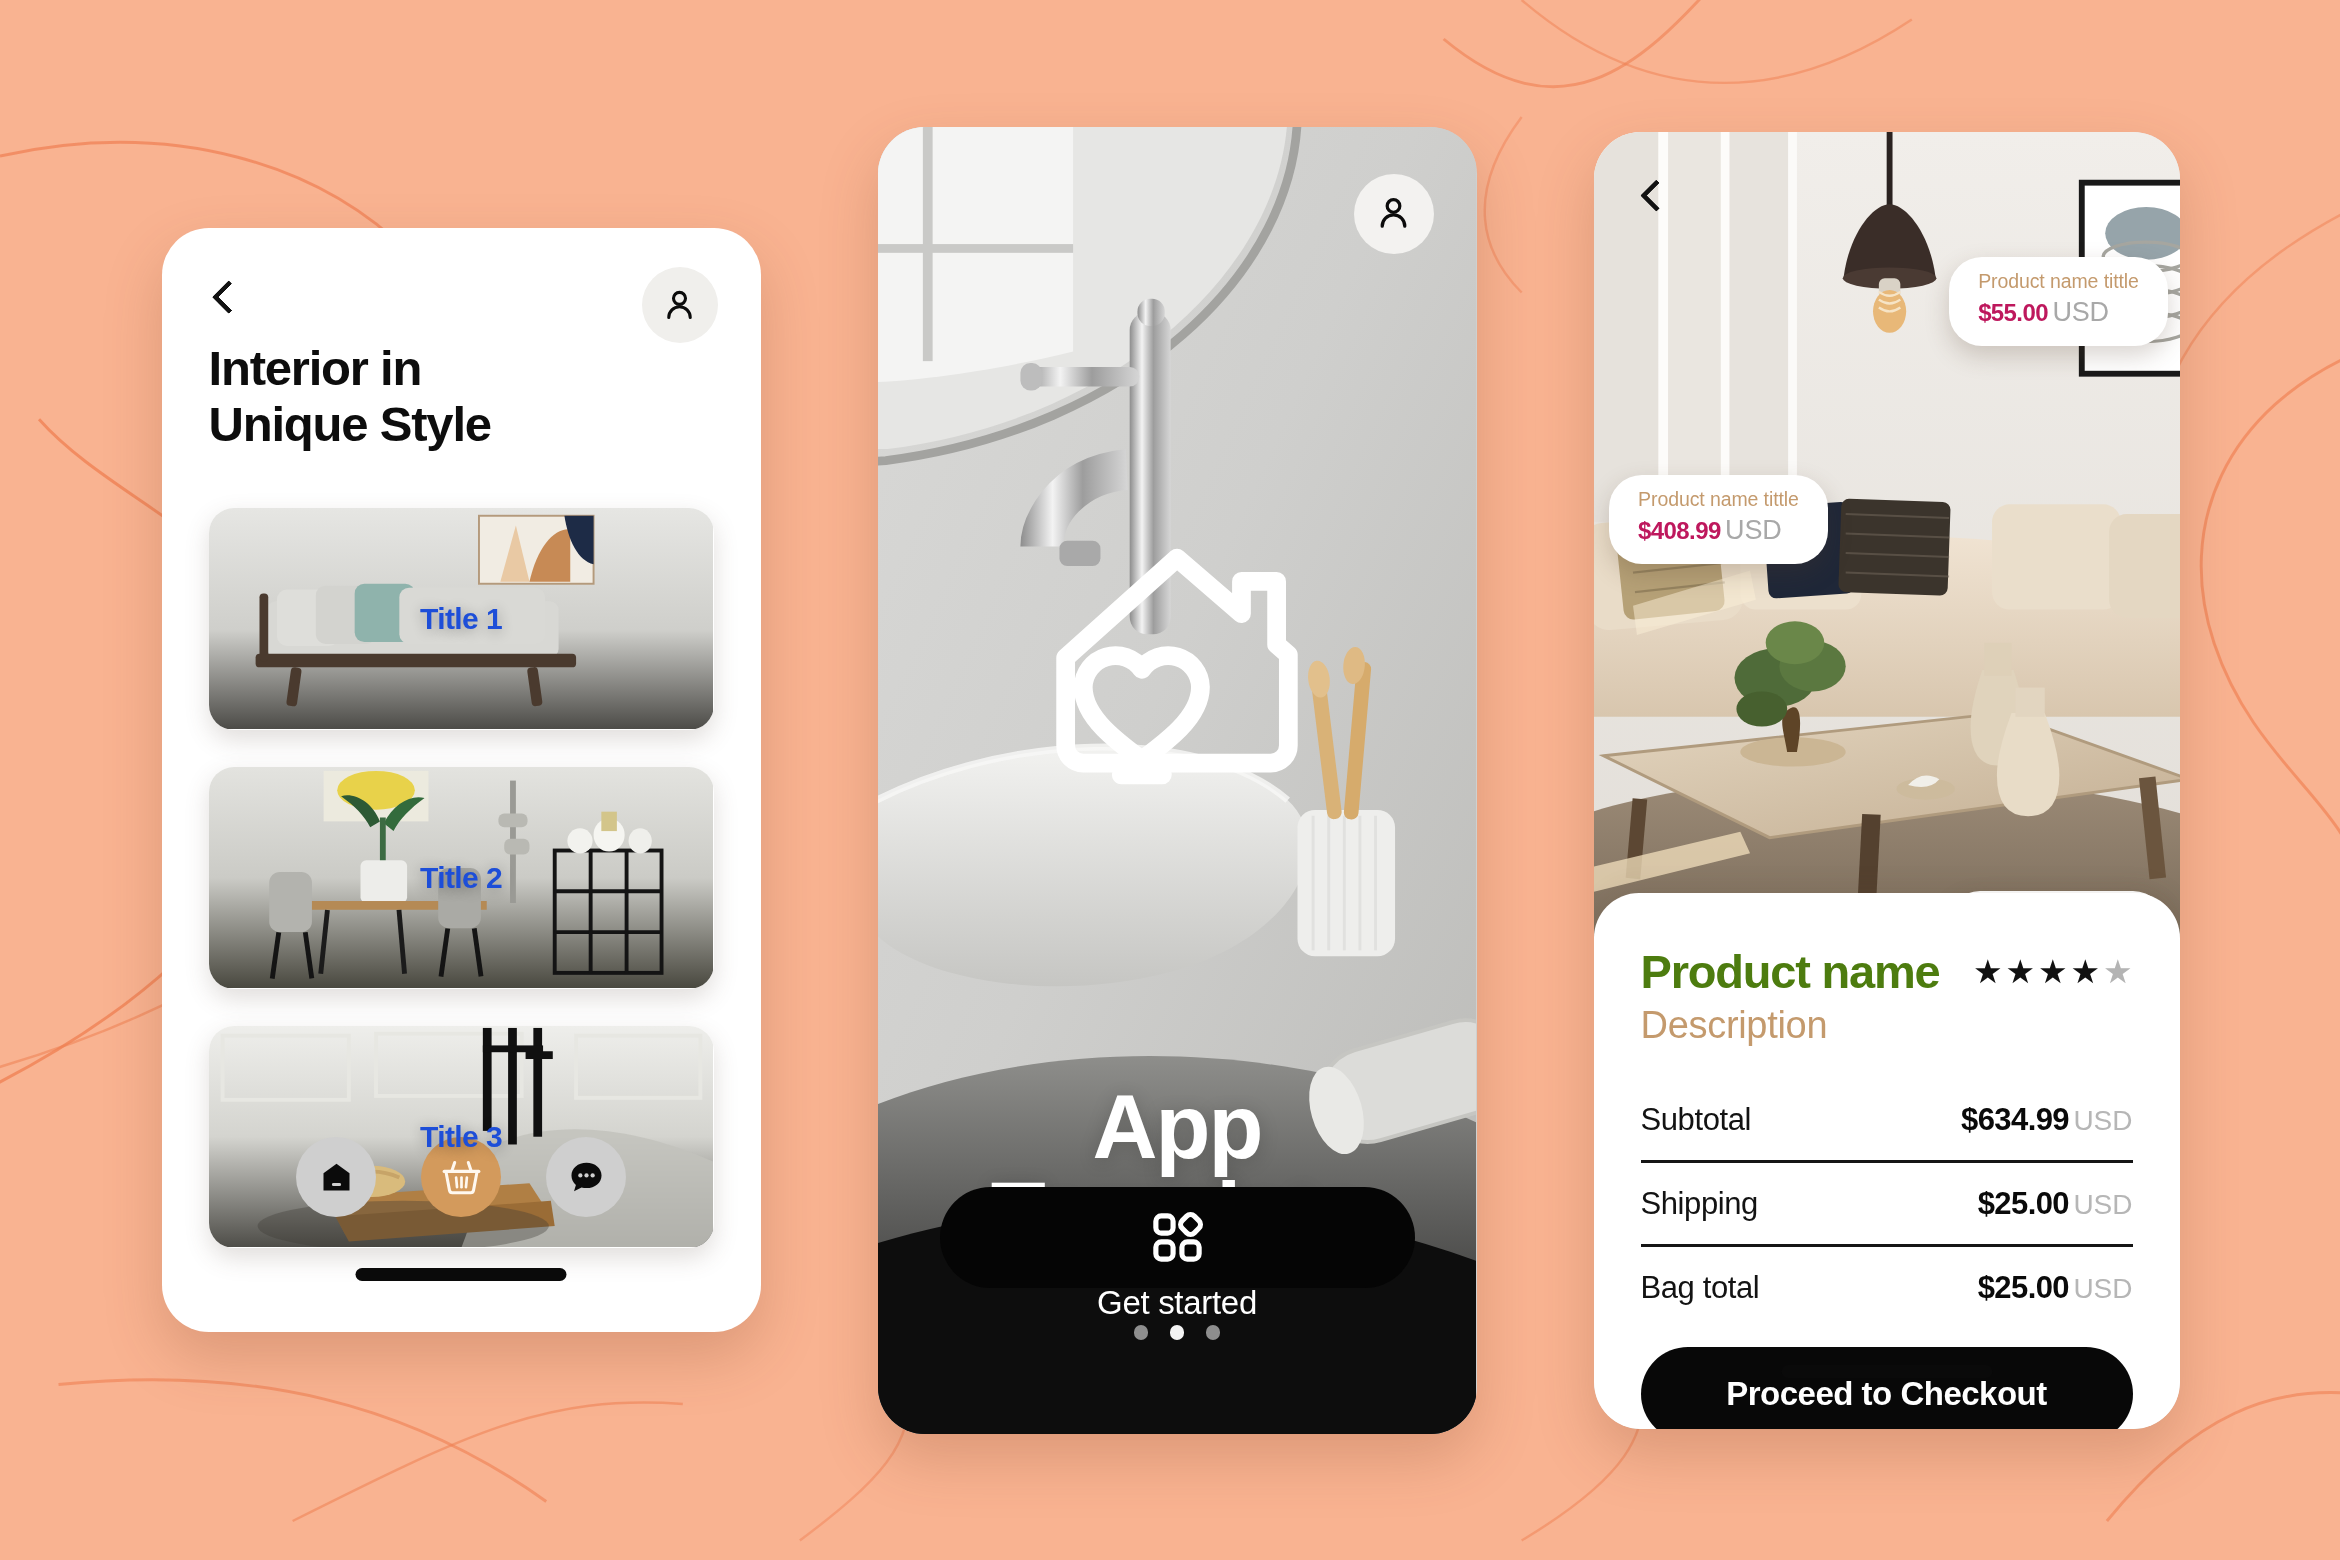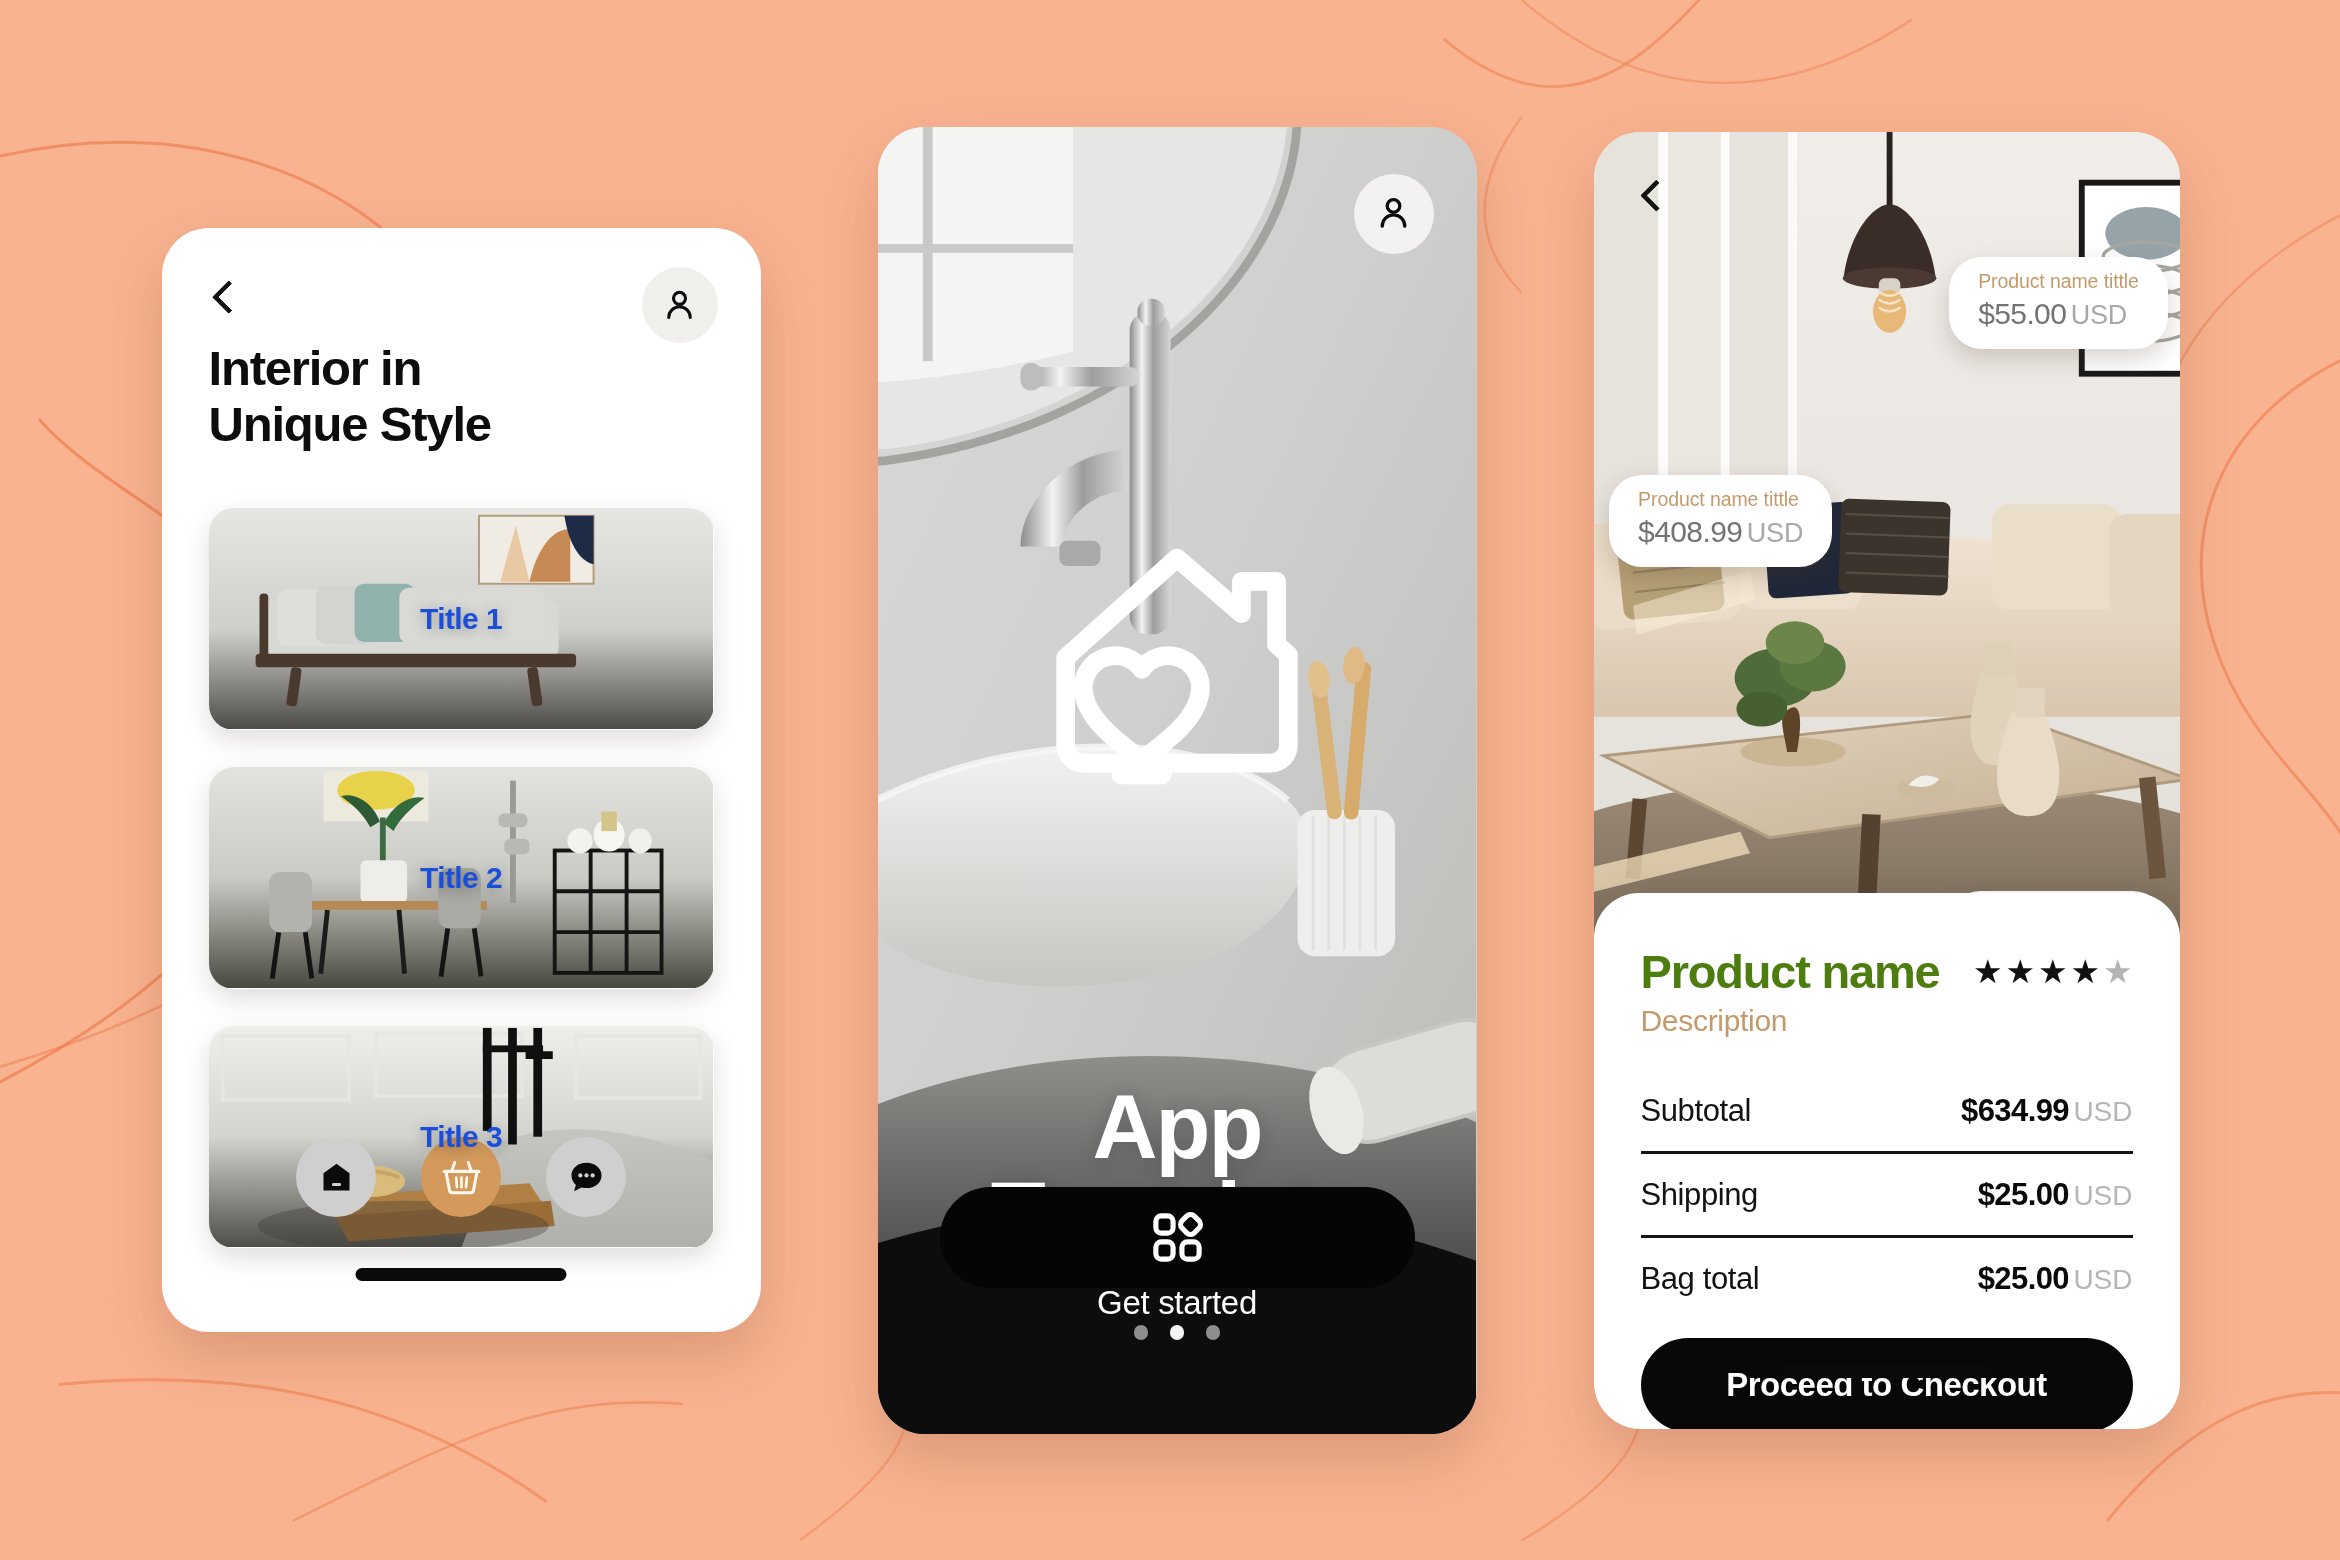"$55.00" .pricetag .pprice { color: #737373 -> #be185d; font-size: 30px -> 24px; font-weight: 400 -> 700 }
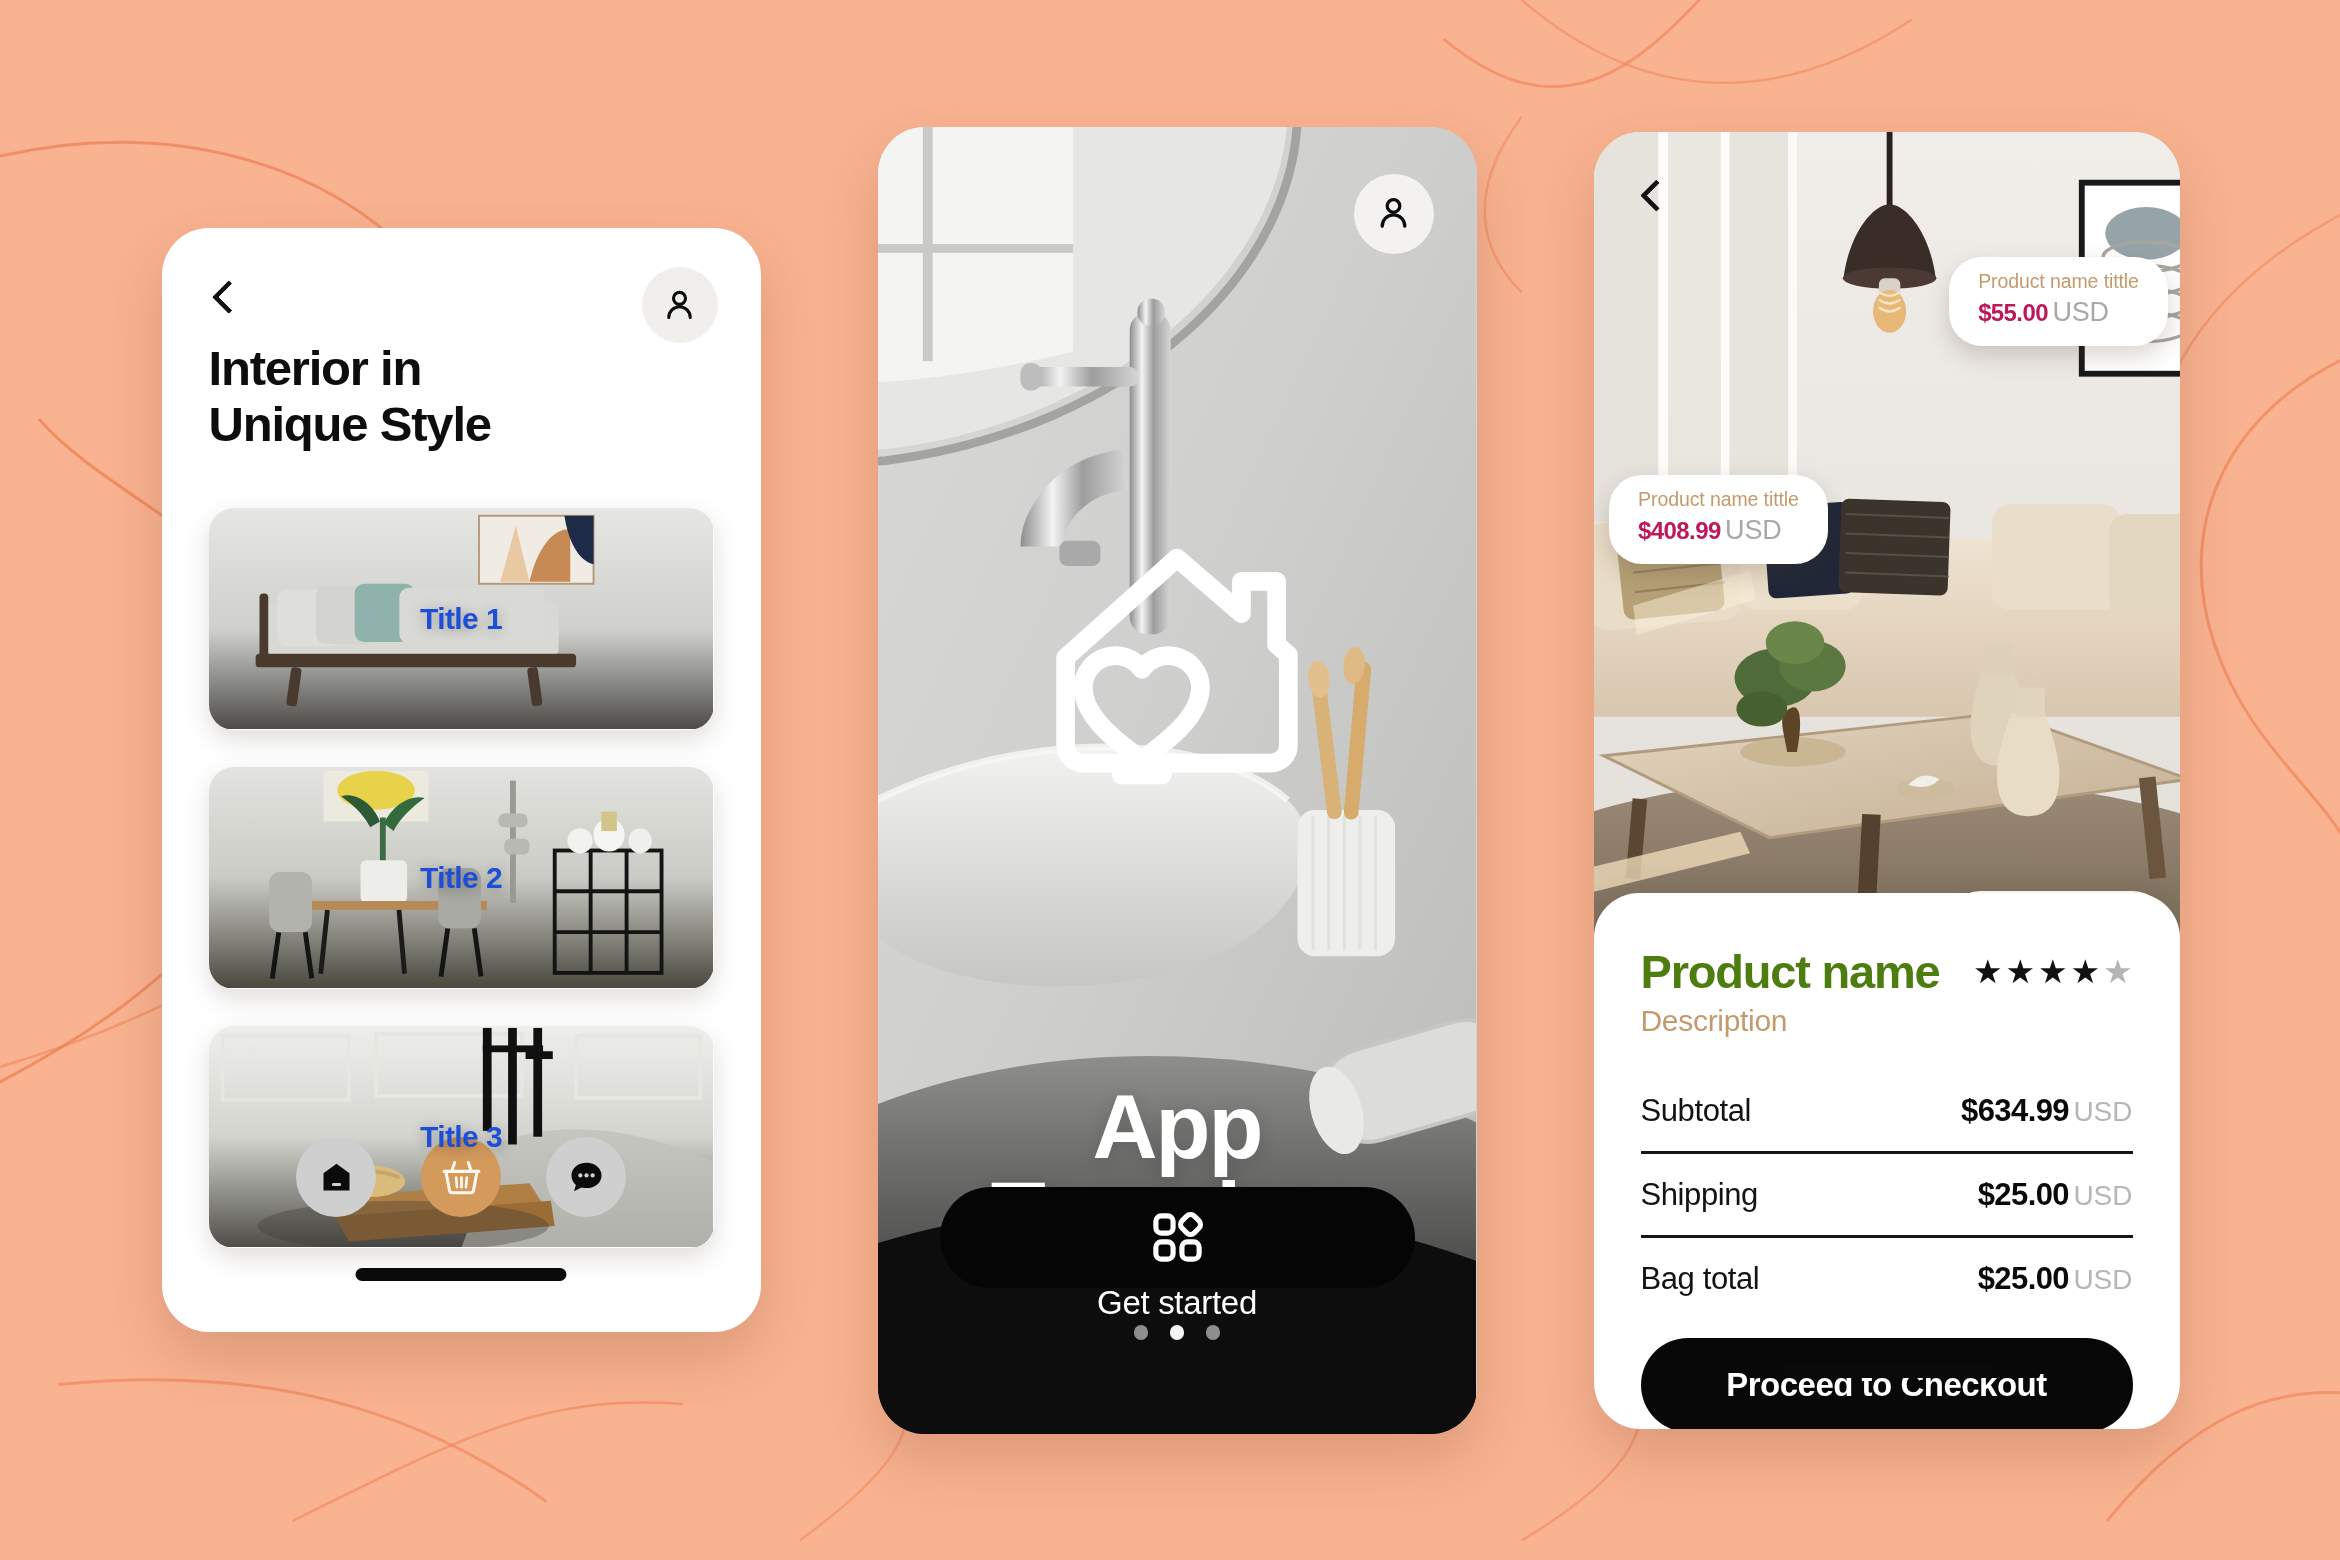"Description" .sheet-desc { font-size: 30px -> 38px }
